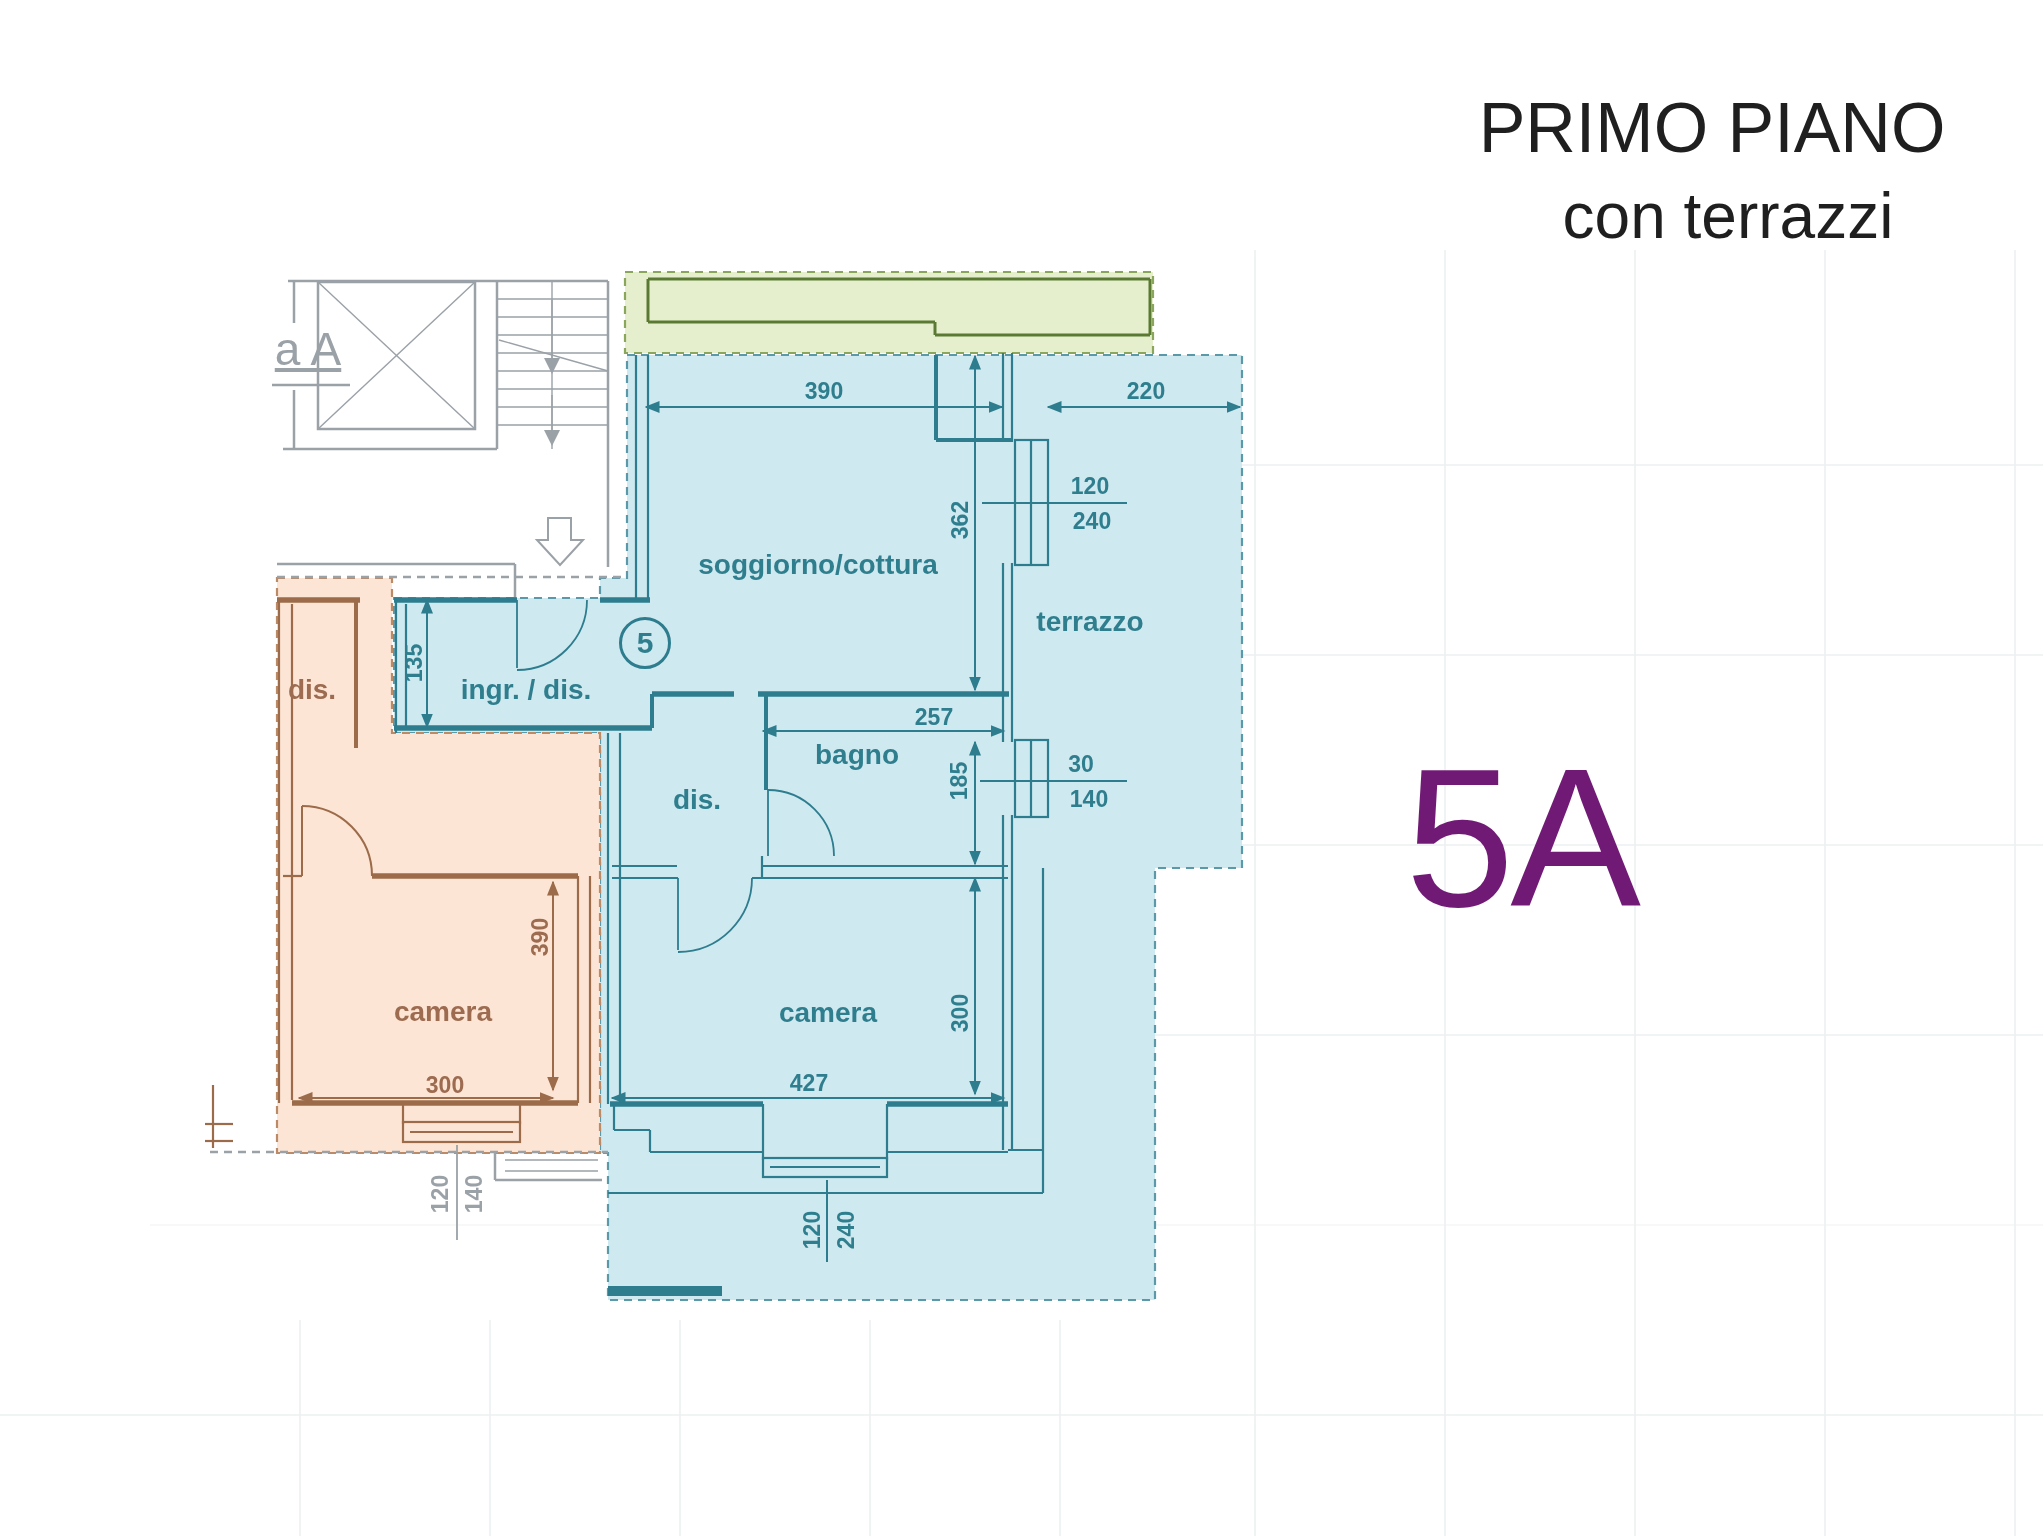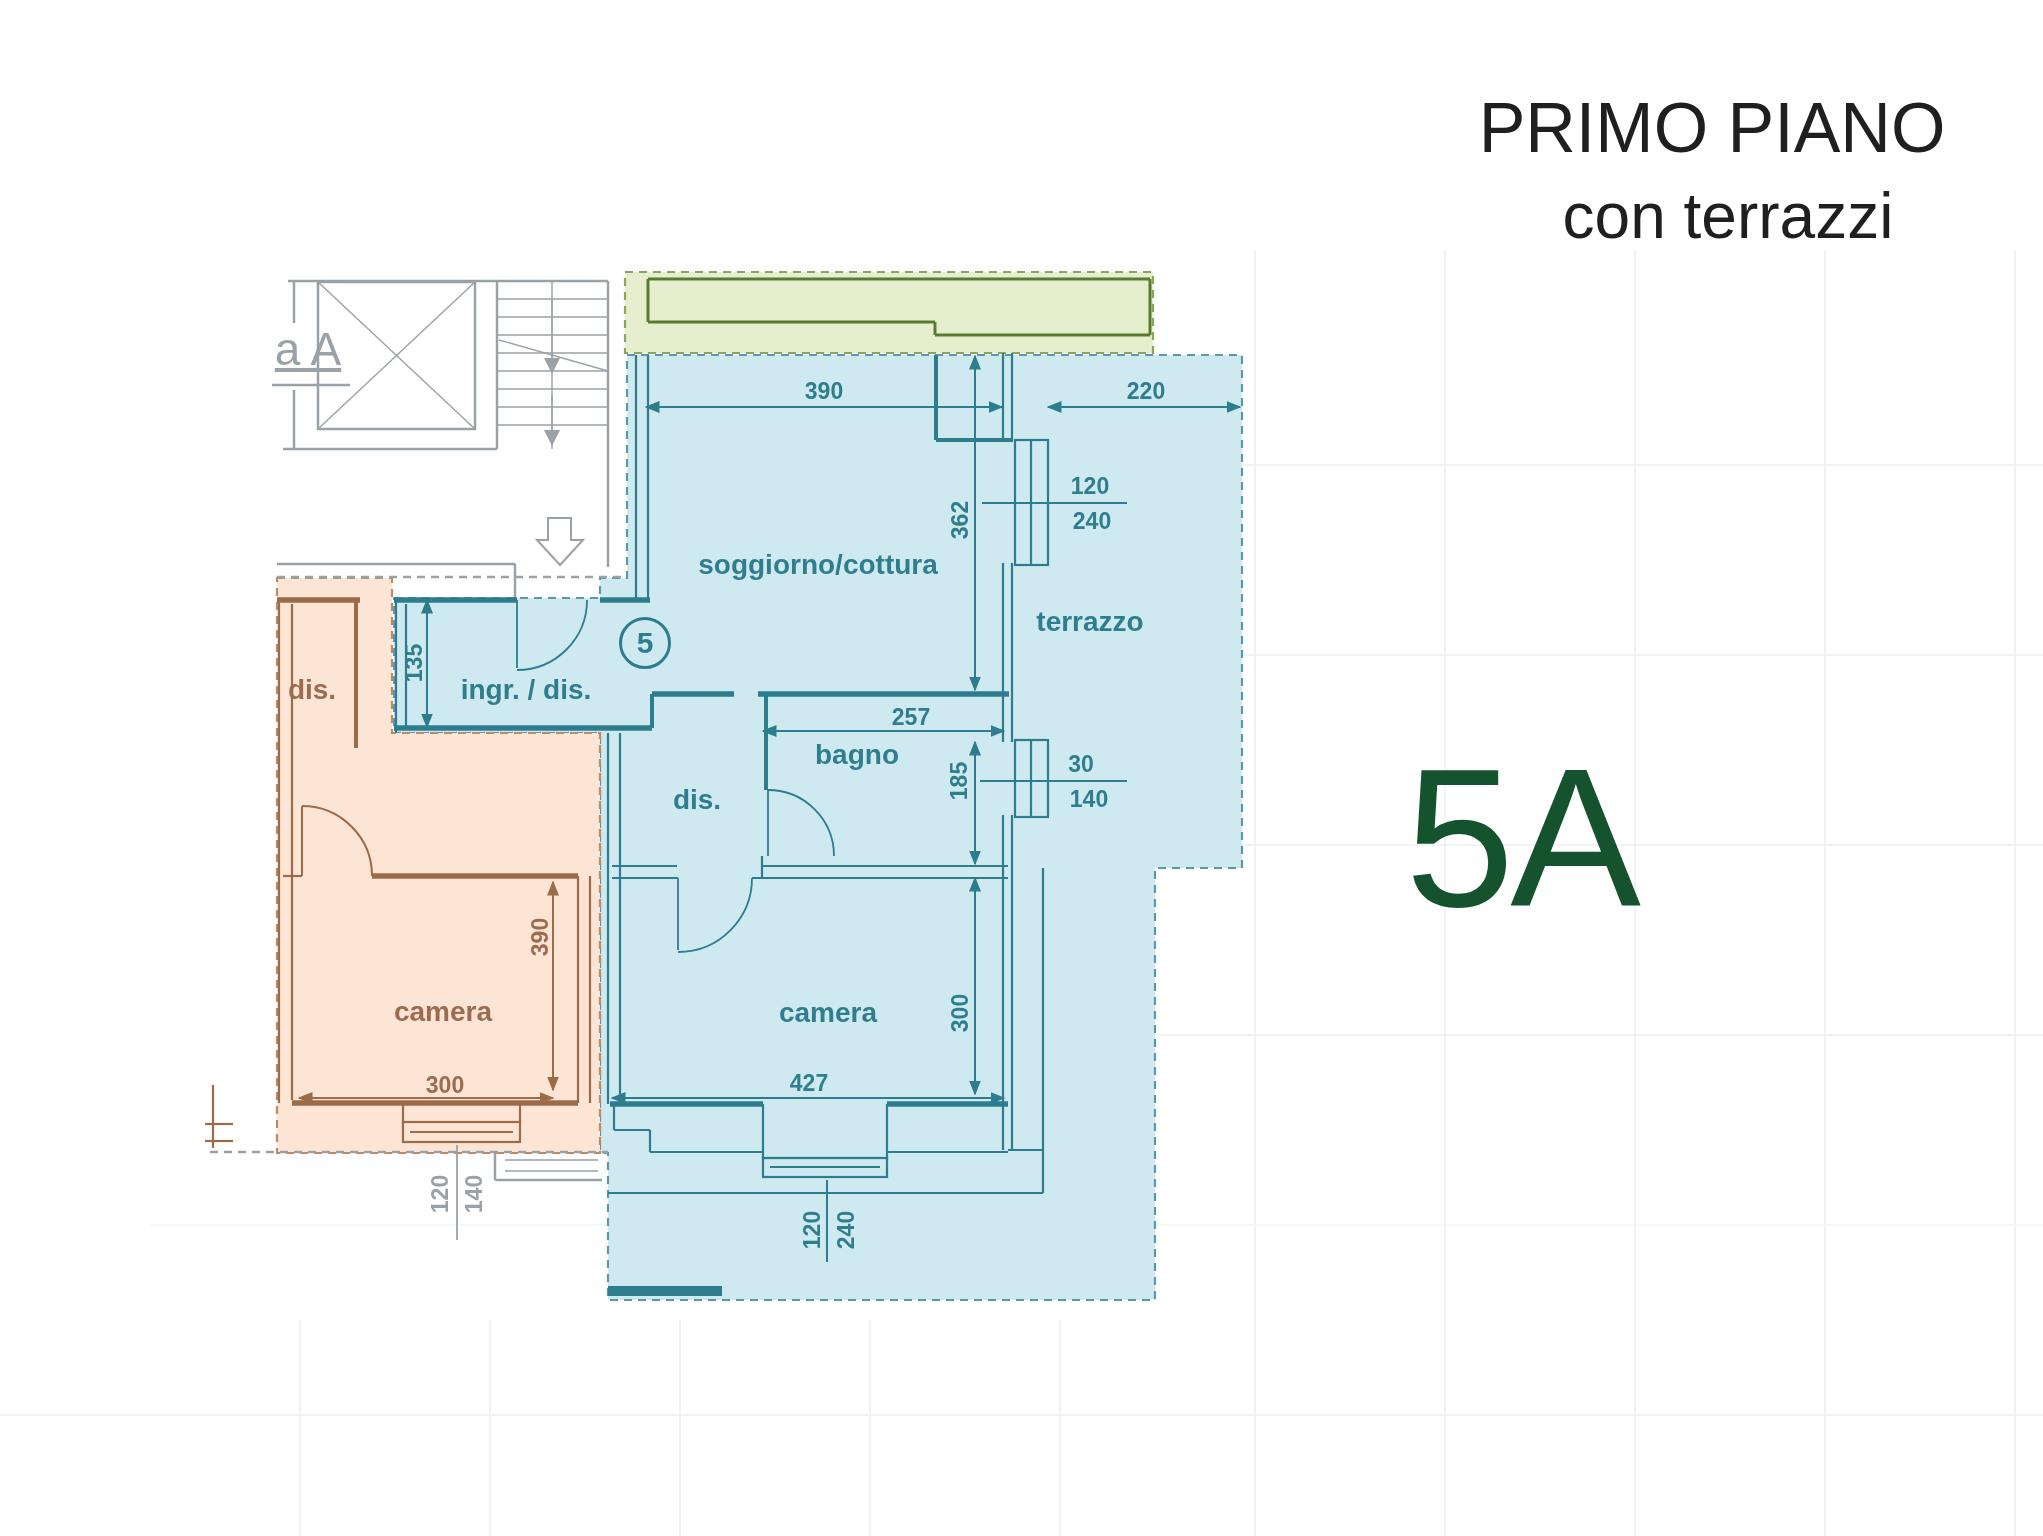"257" div.lbl { left: 911px -> 934px }
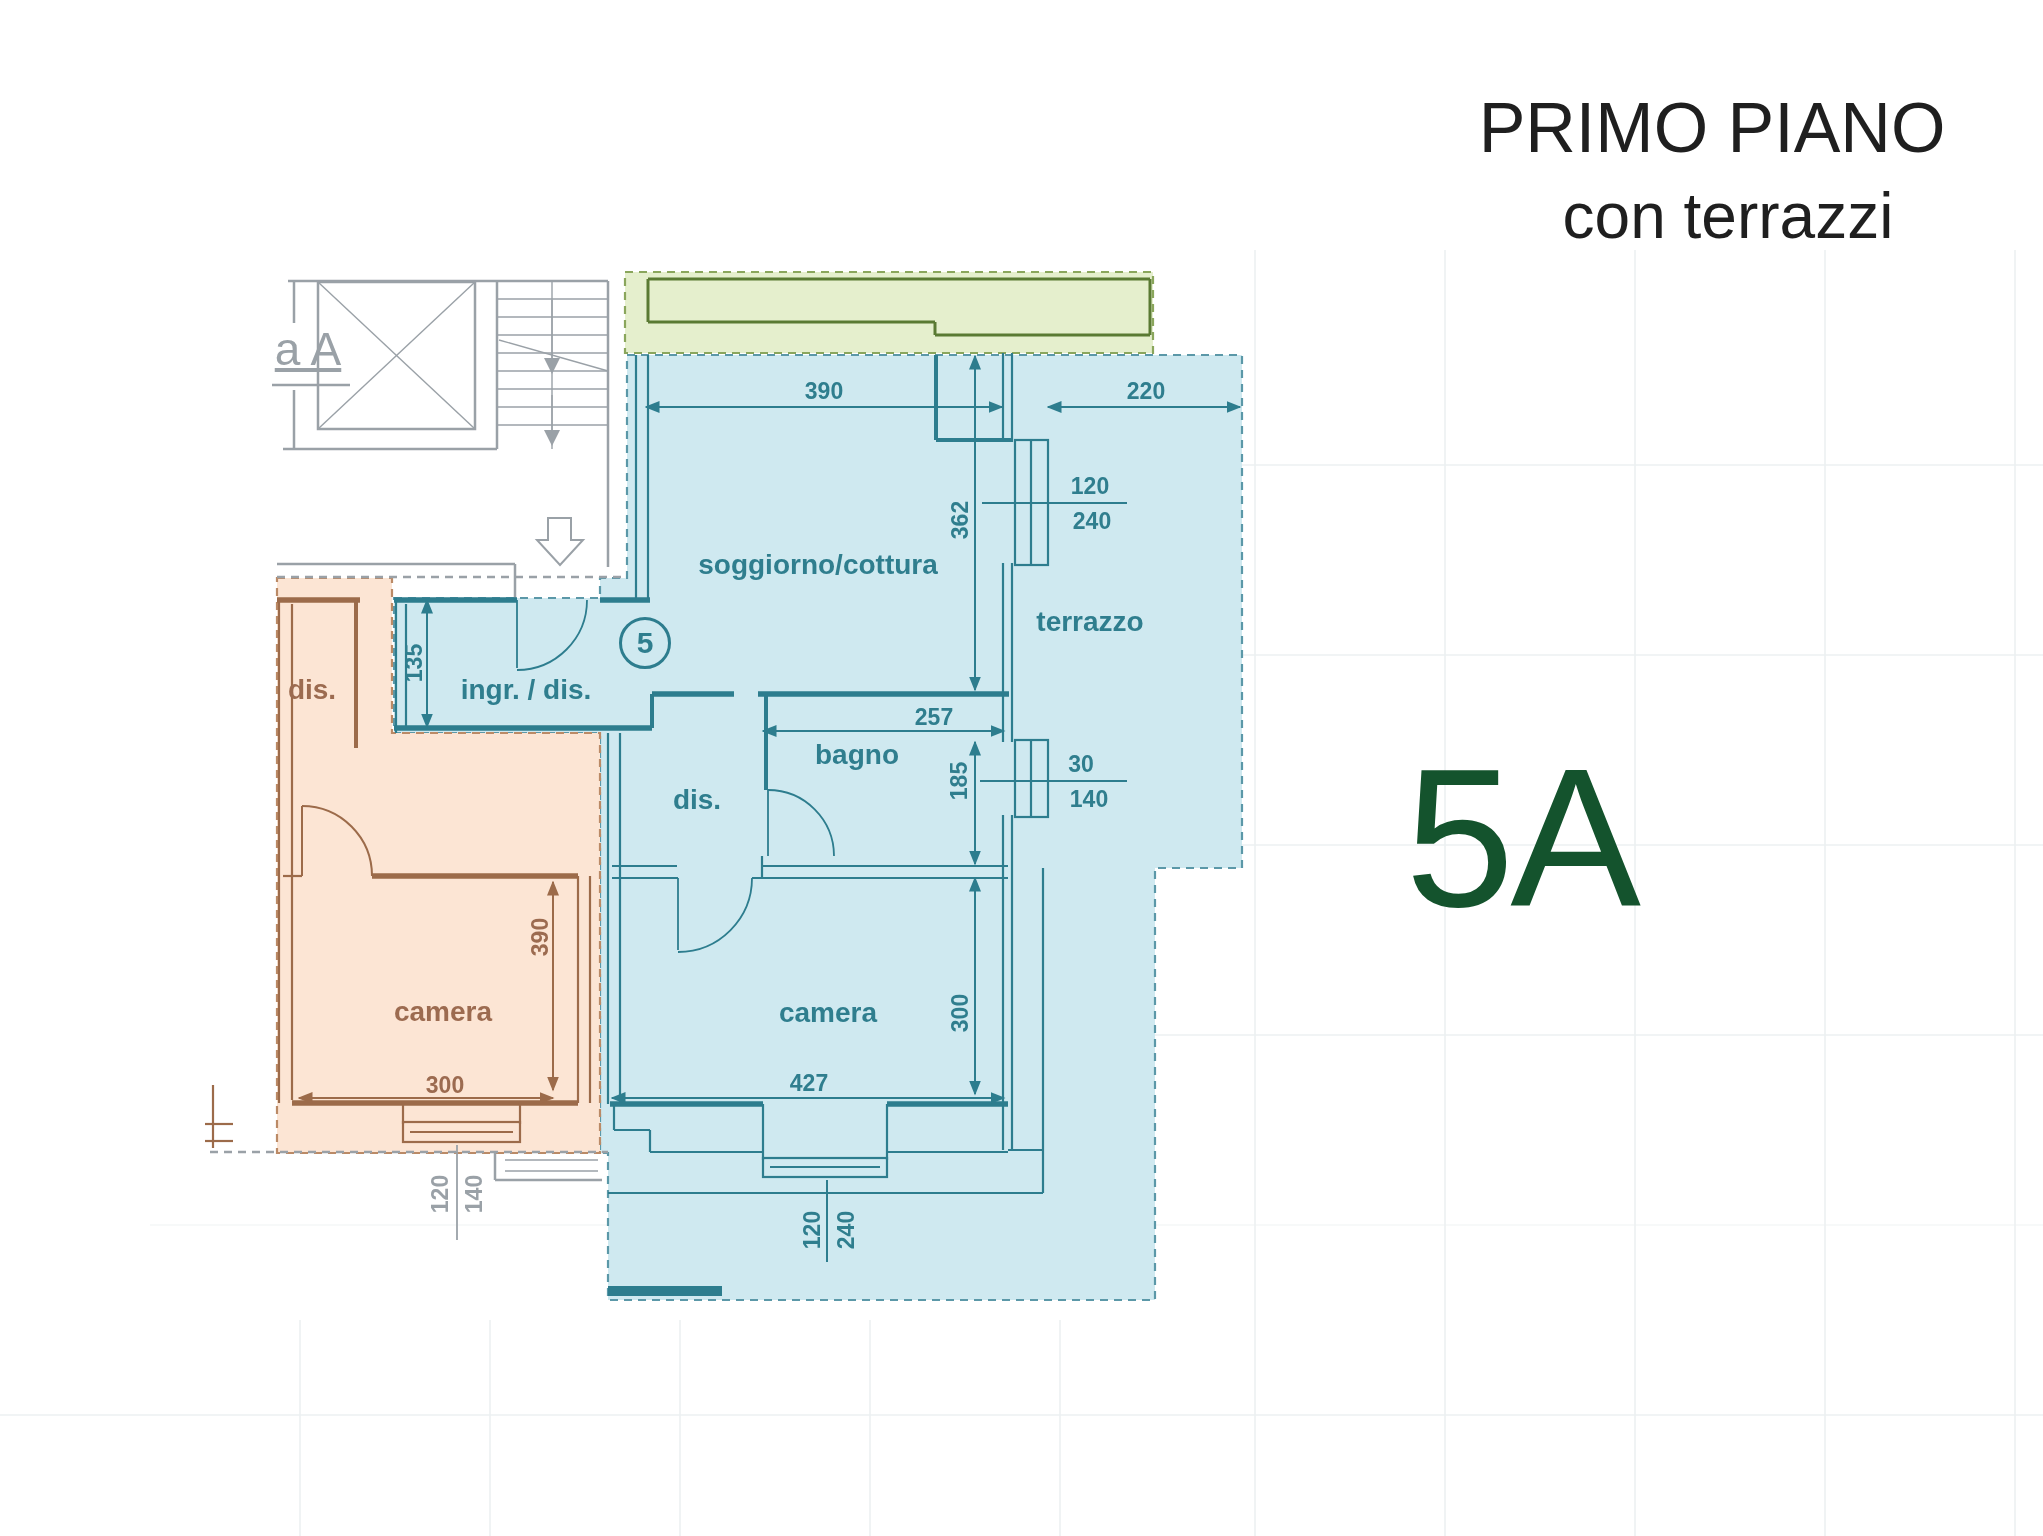"5A" .biglbl { color: #14532d -> #701a75 }
